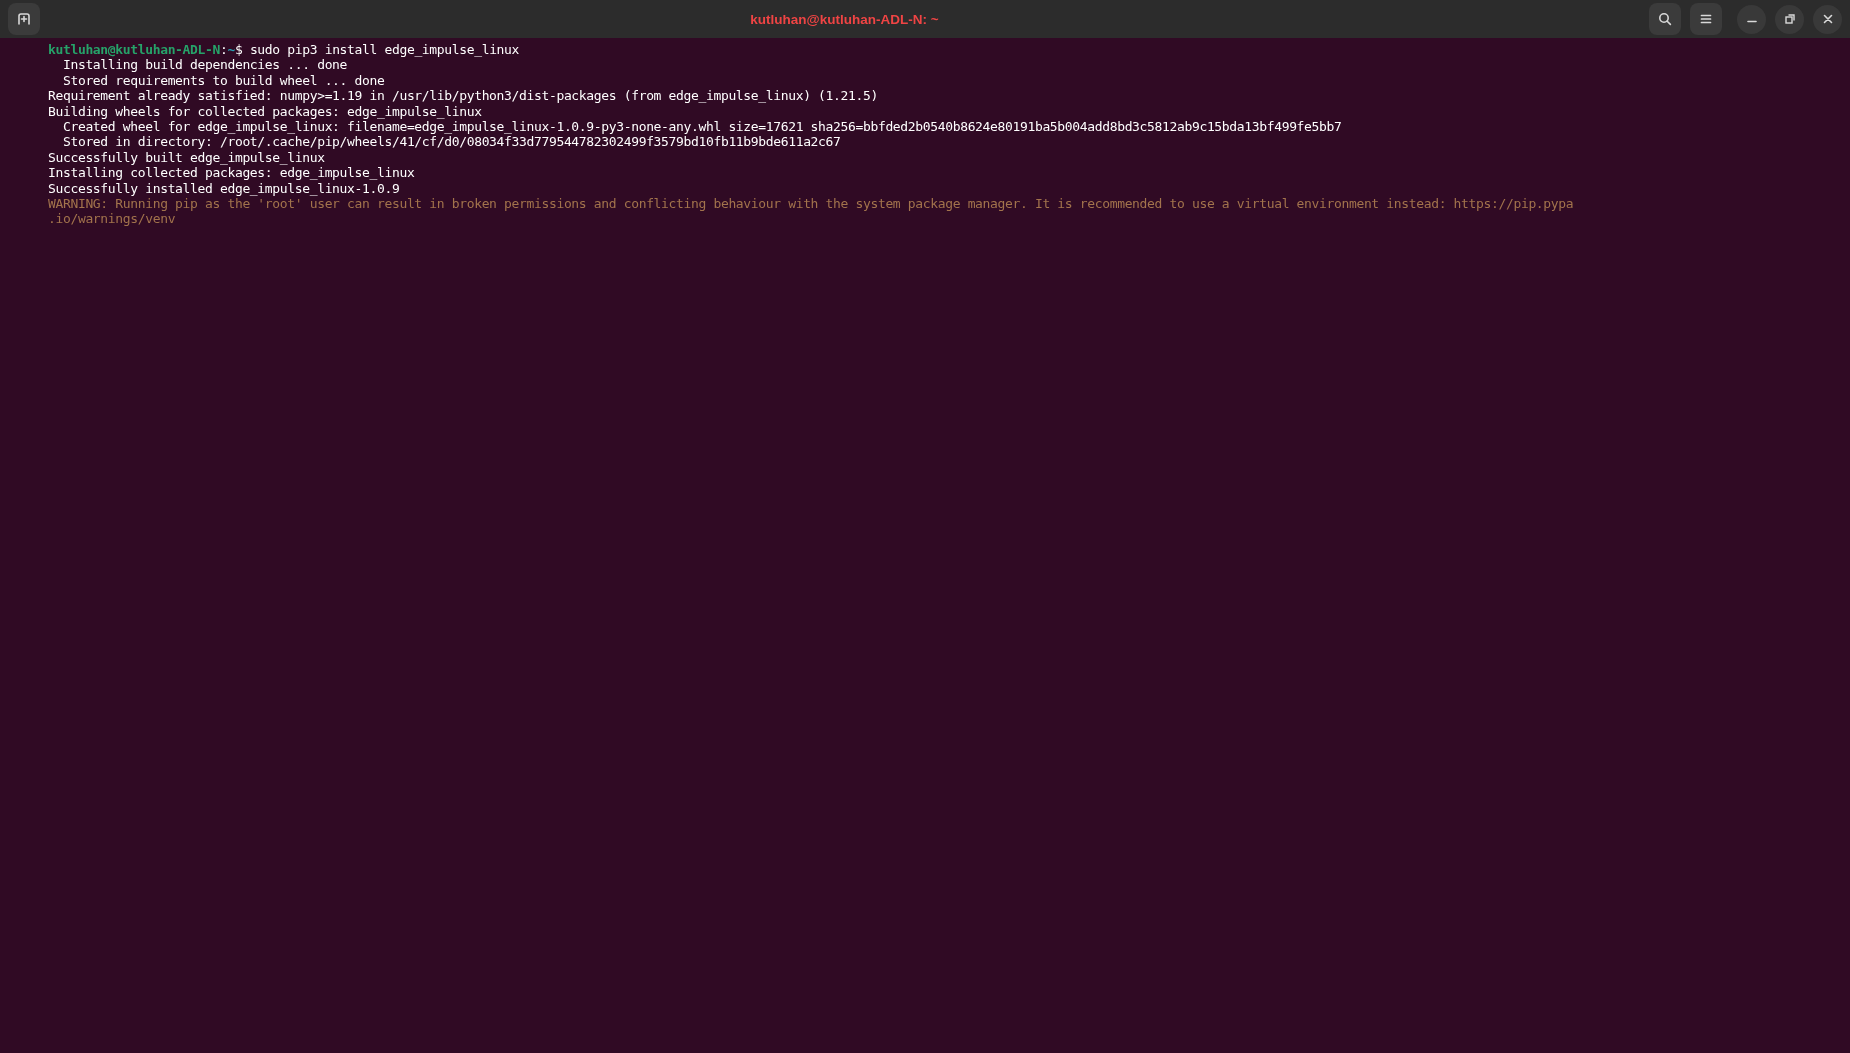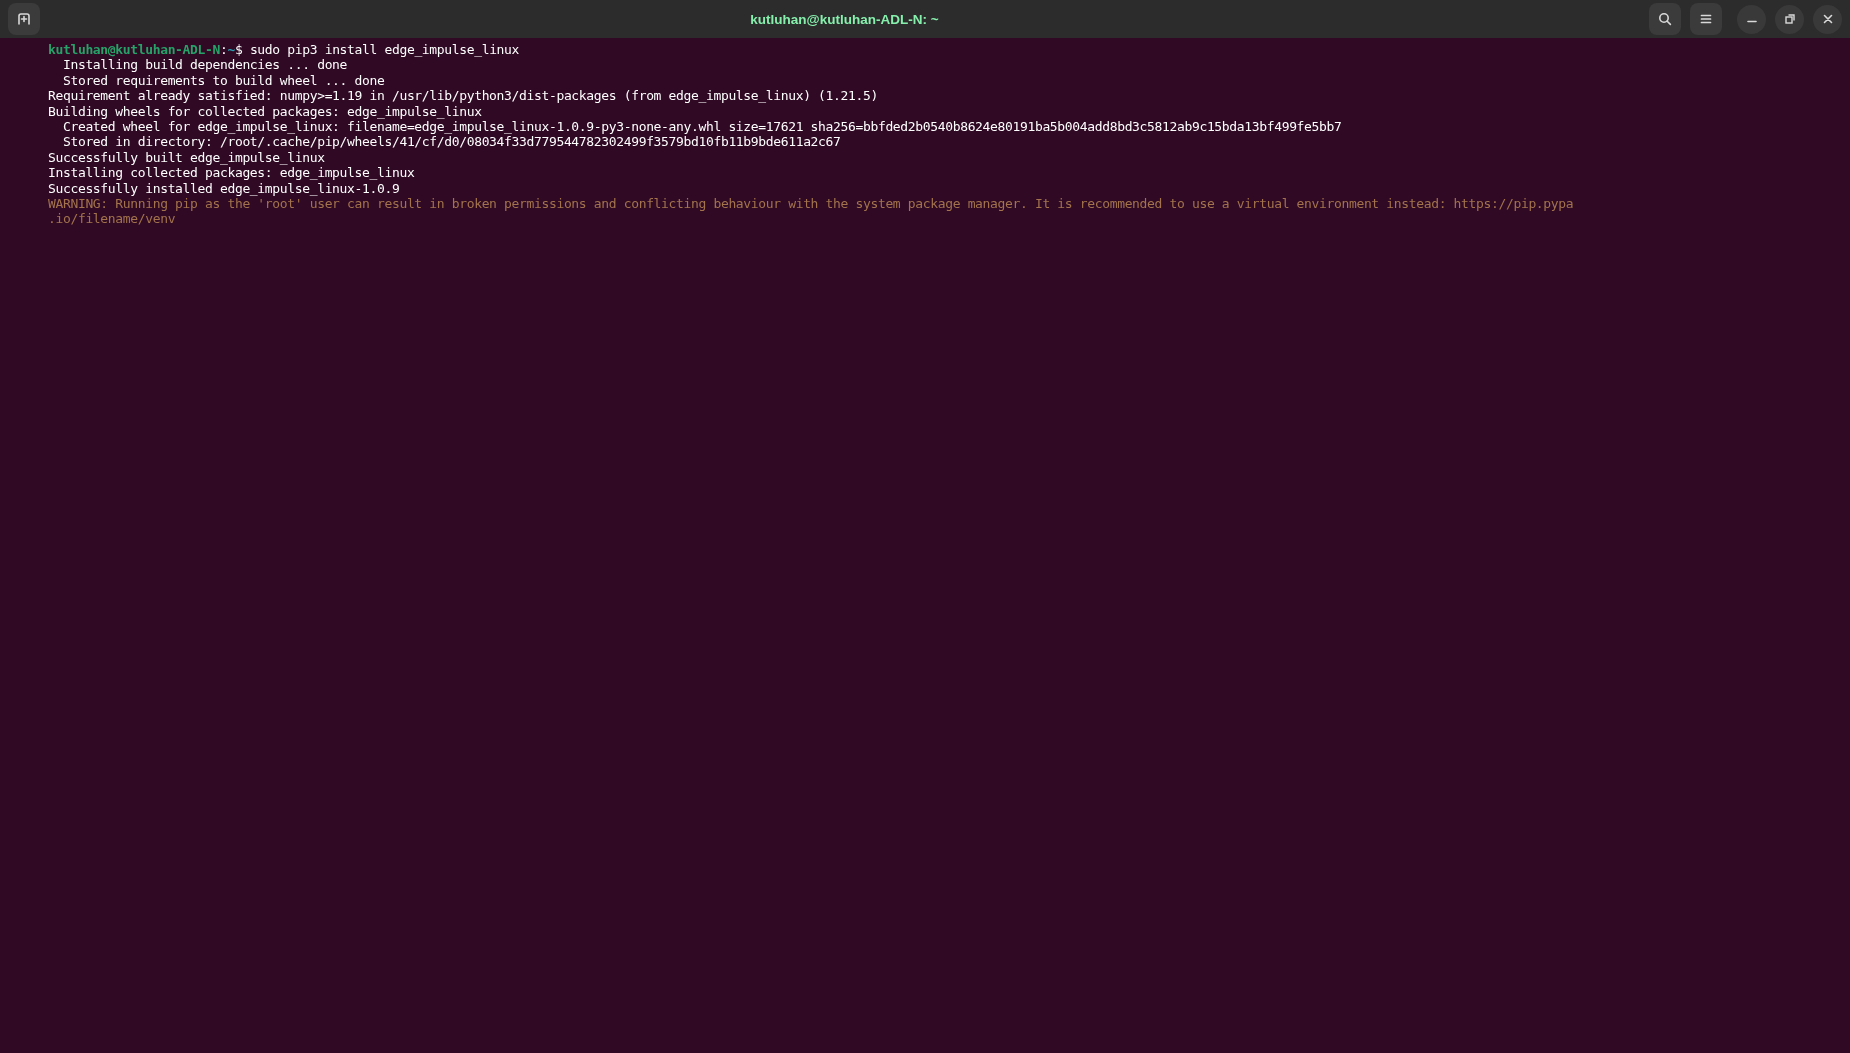"kutluhan@kutluhan-ADL-N: ~" .hb-title { color: #86efac -> #ef4444 }
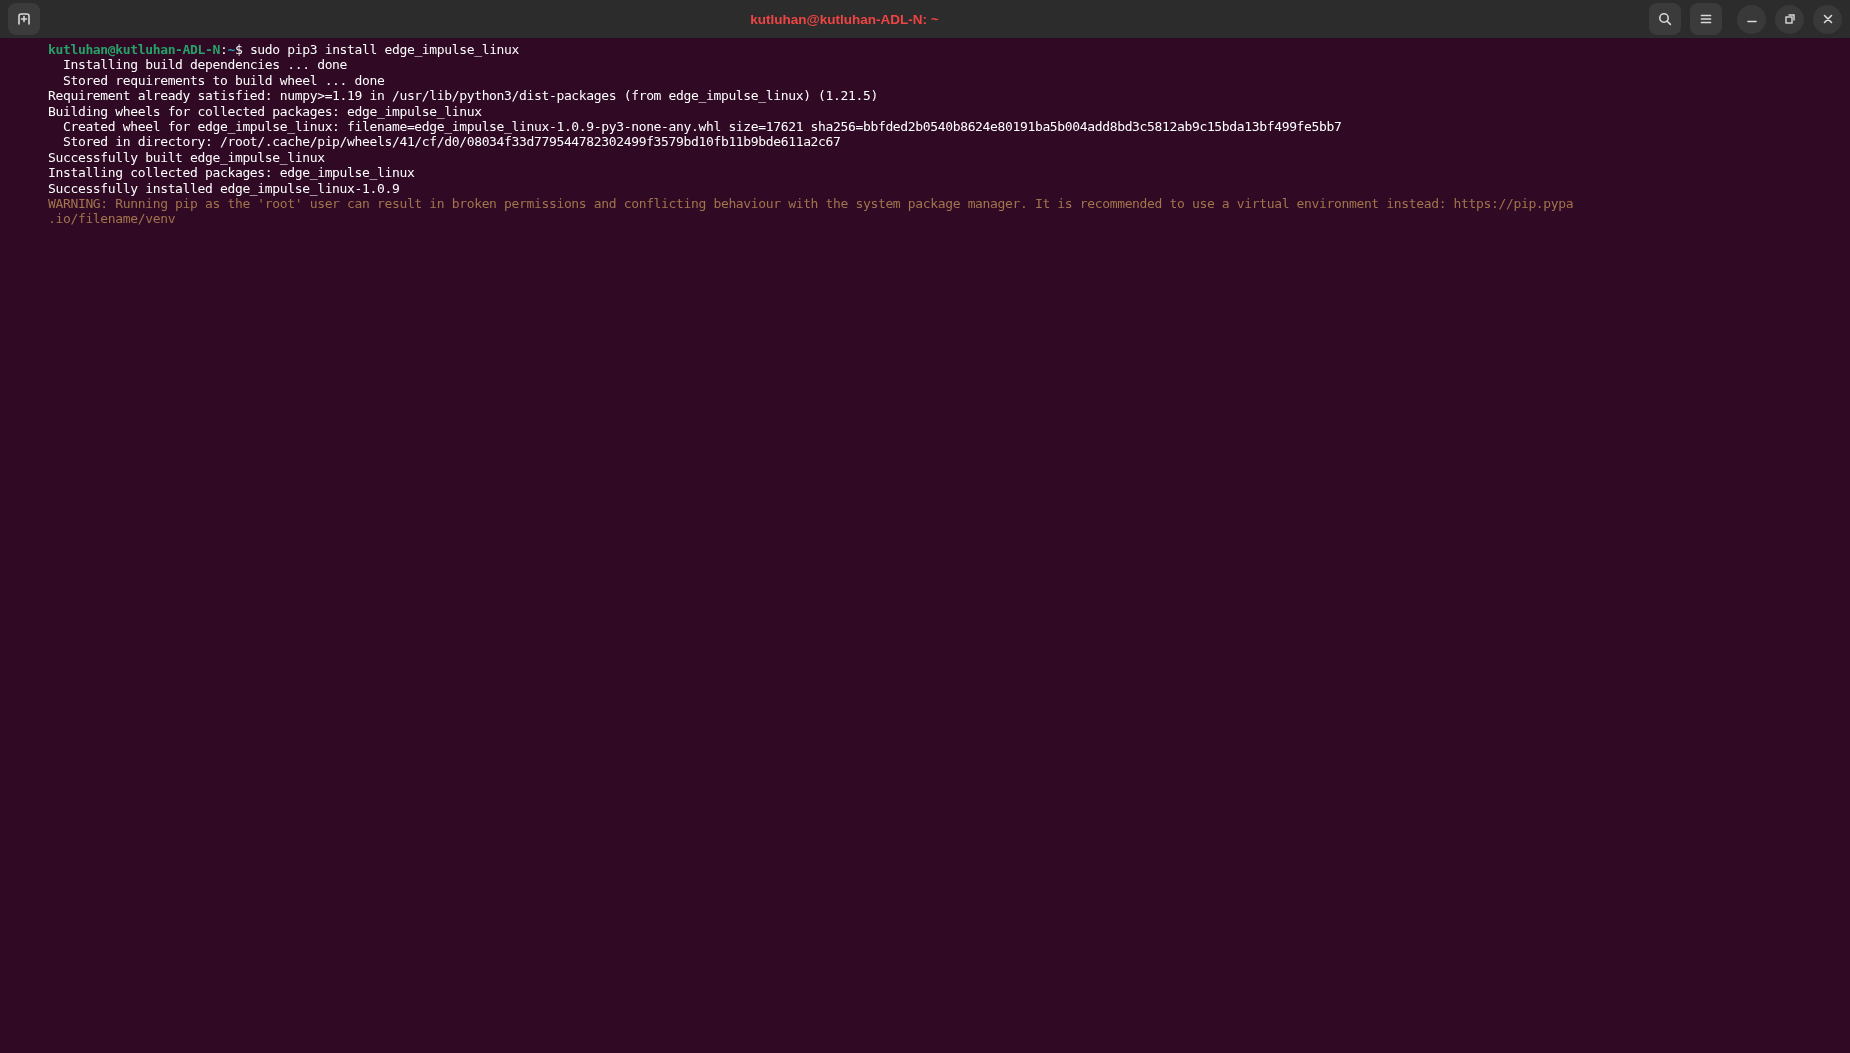".io/filename/venv" span.seg-warn { text: .io/filename/venv -> .io/warnings/venv }
